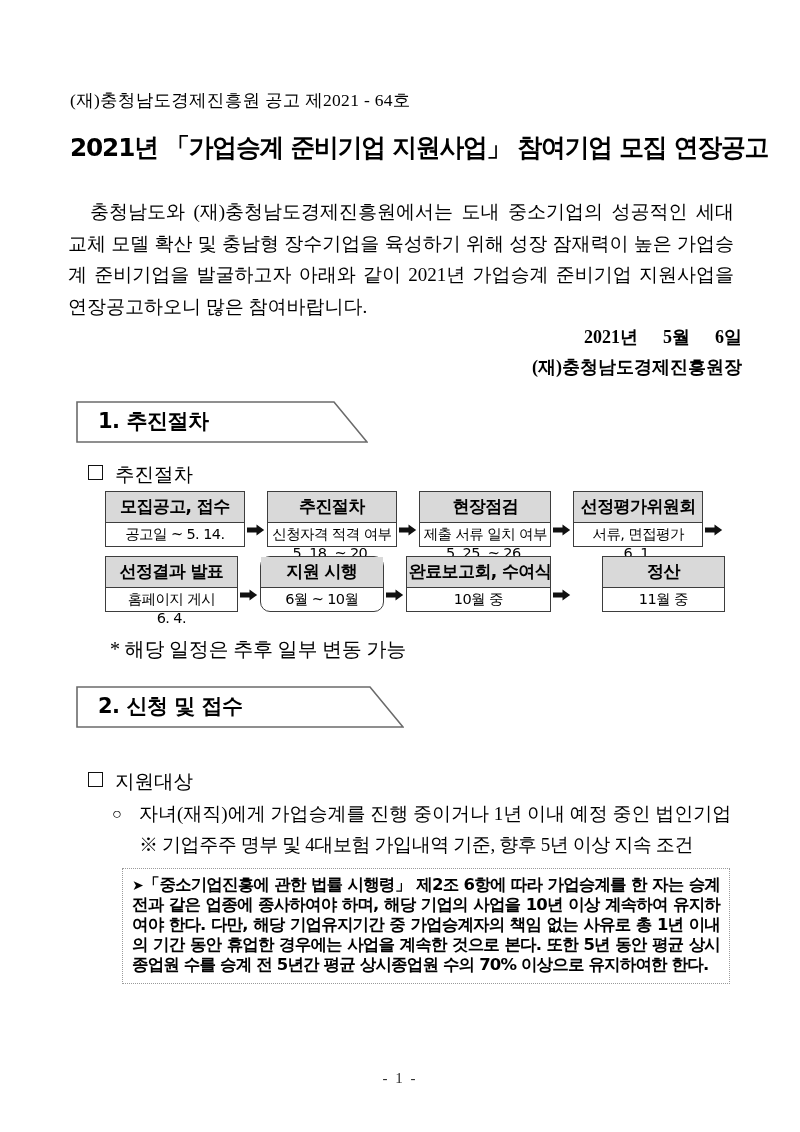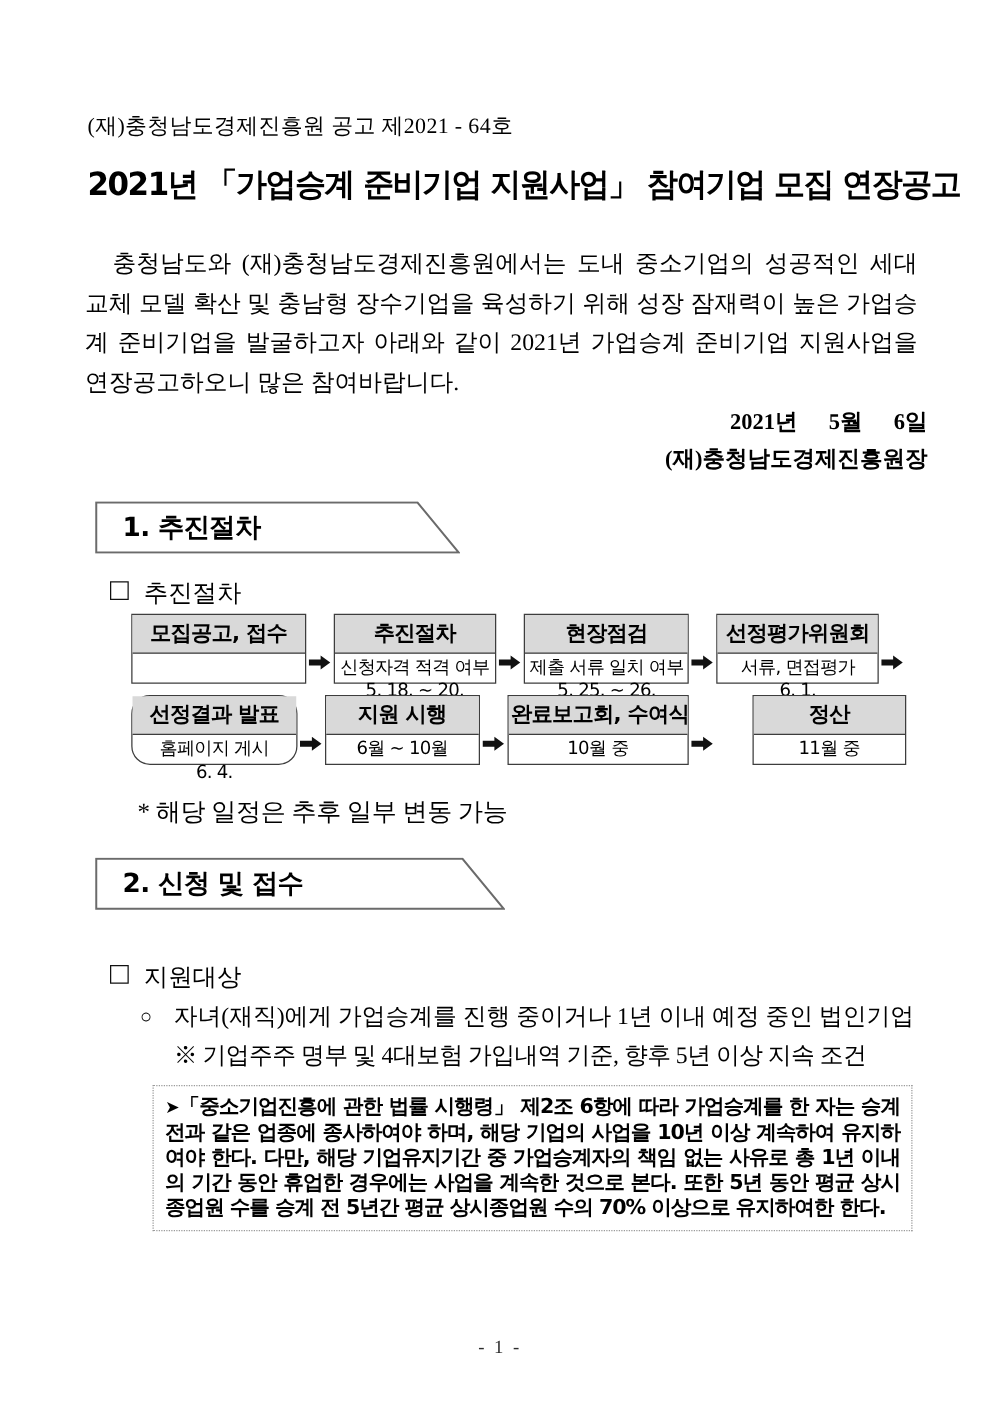"공고일 ~ 5. 14." div.flow-body { html: none -> <div> <div>공고일 ~ 5. 14.</div> </div> }
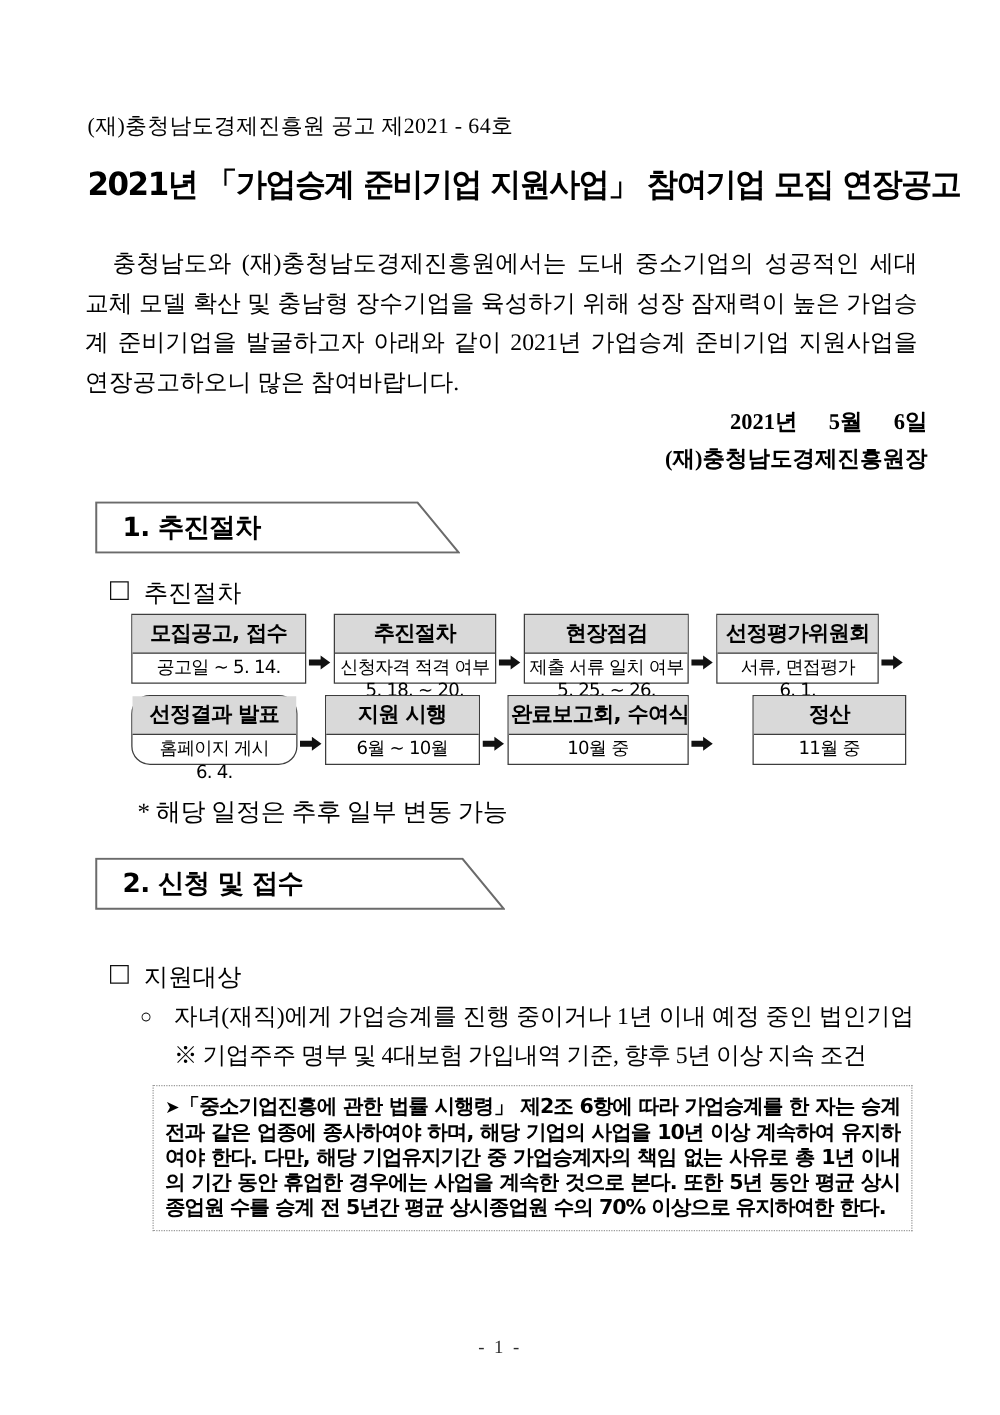"선정결과 발표" div.flow-box { border-radius: 15px -> none }
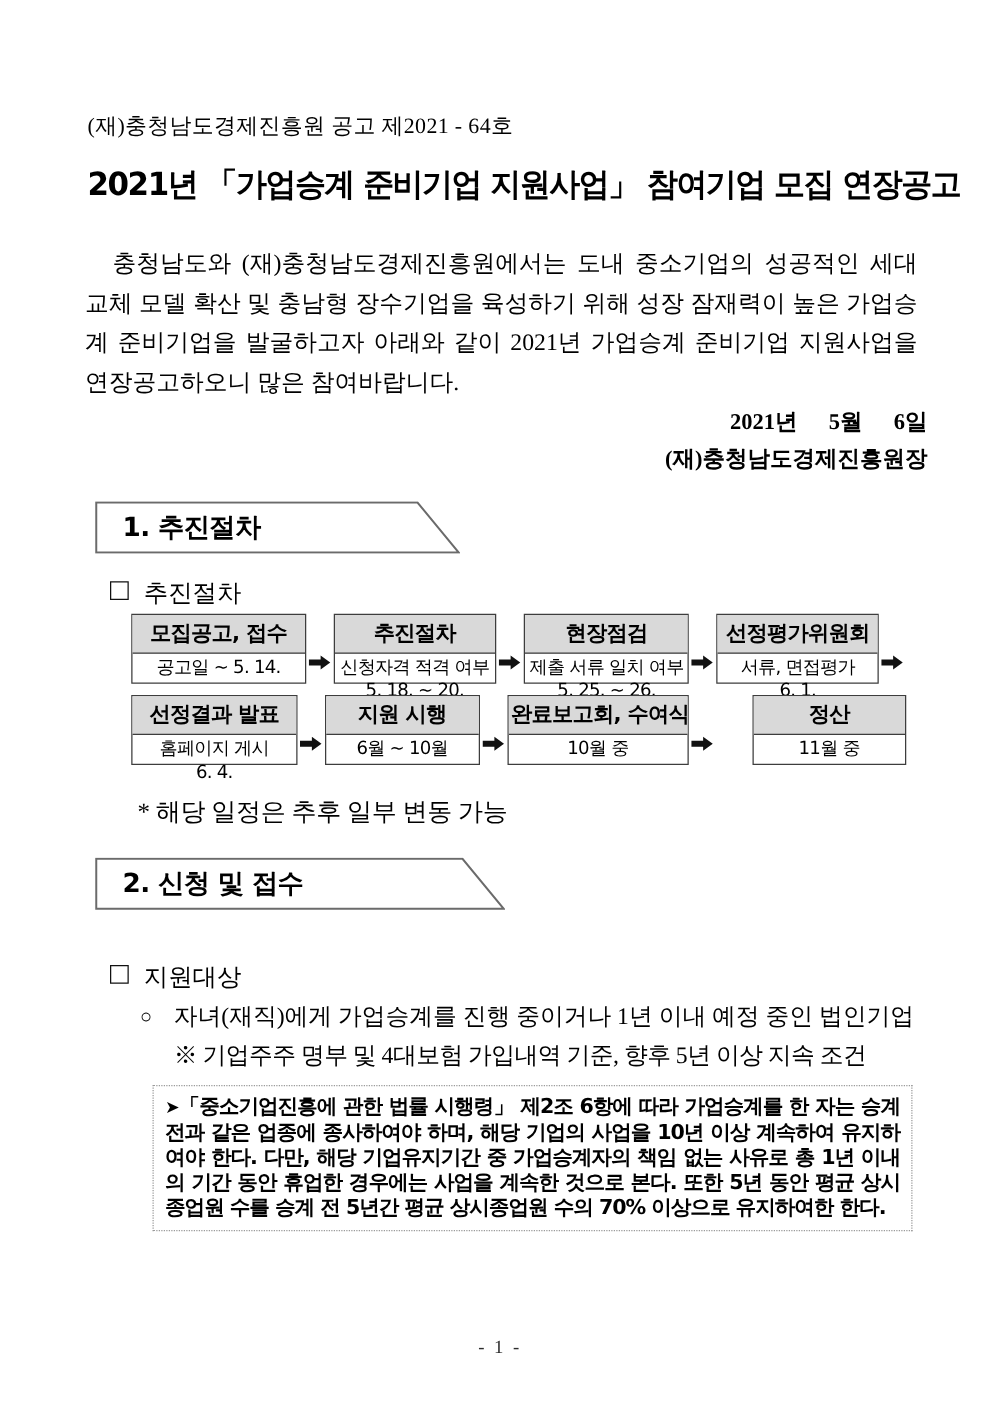"지원 시행" div.flow-box { border-radius: none -> 10px }
